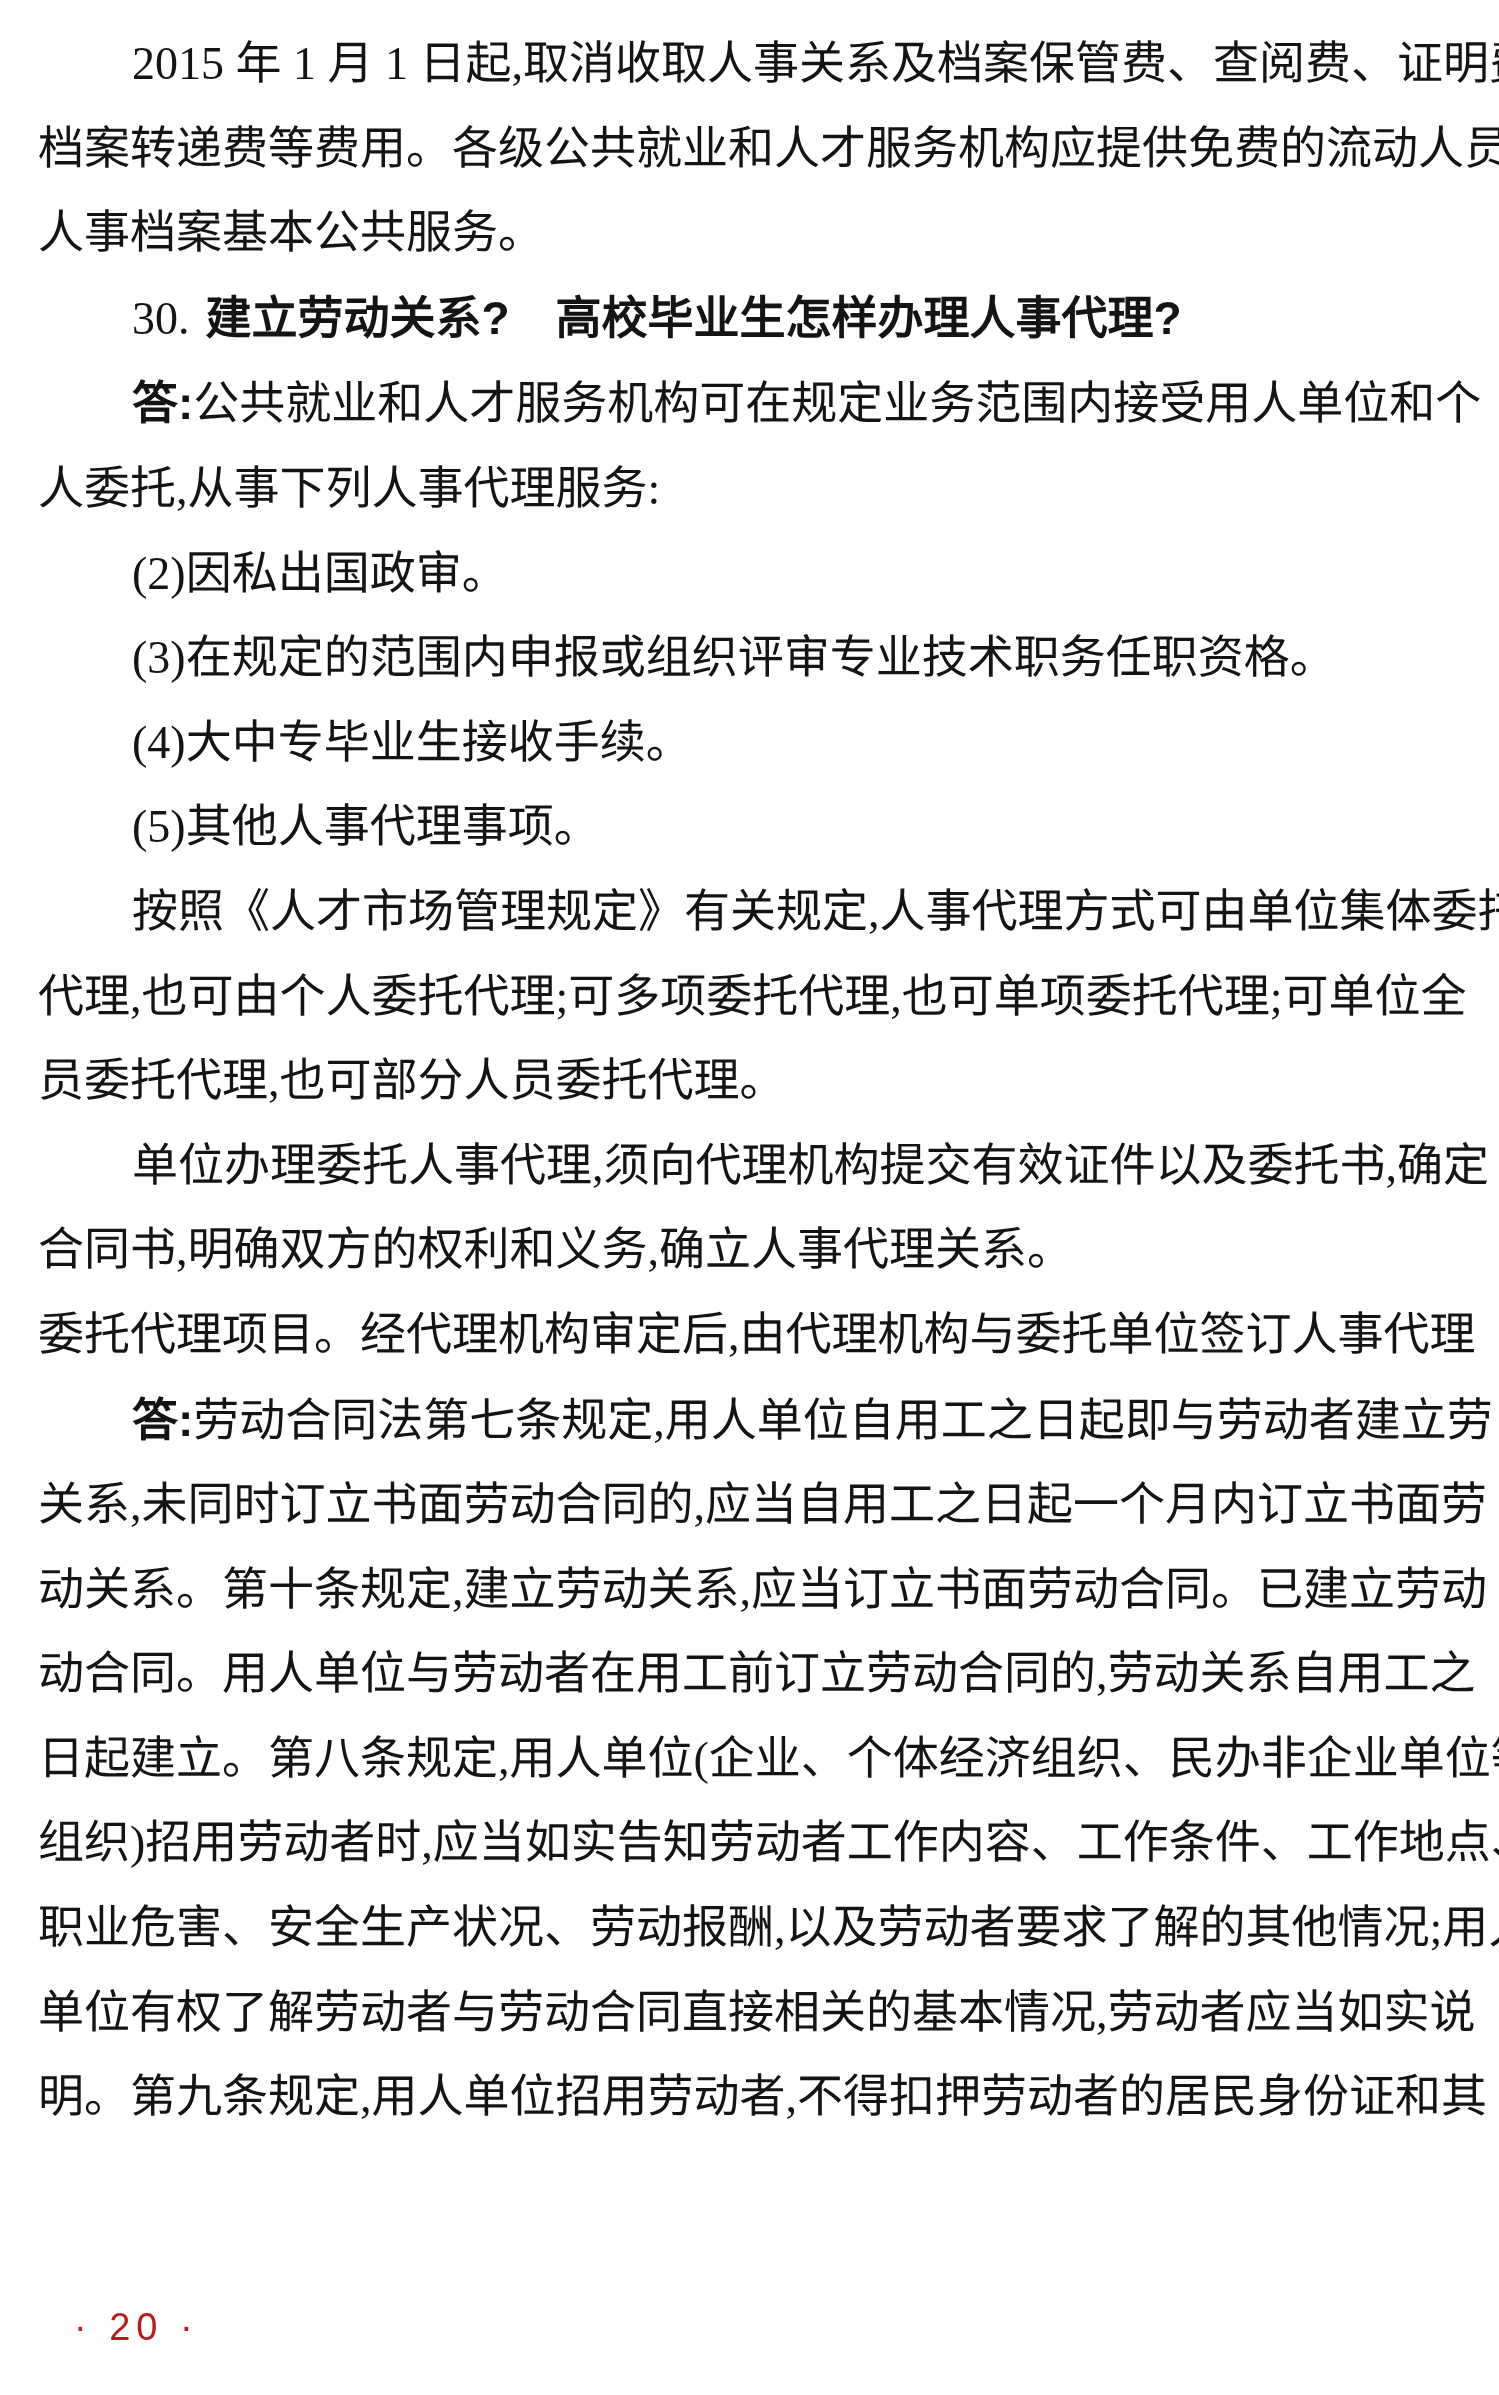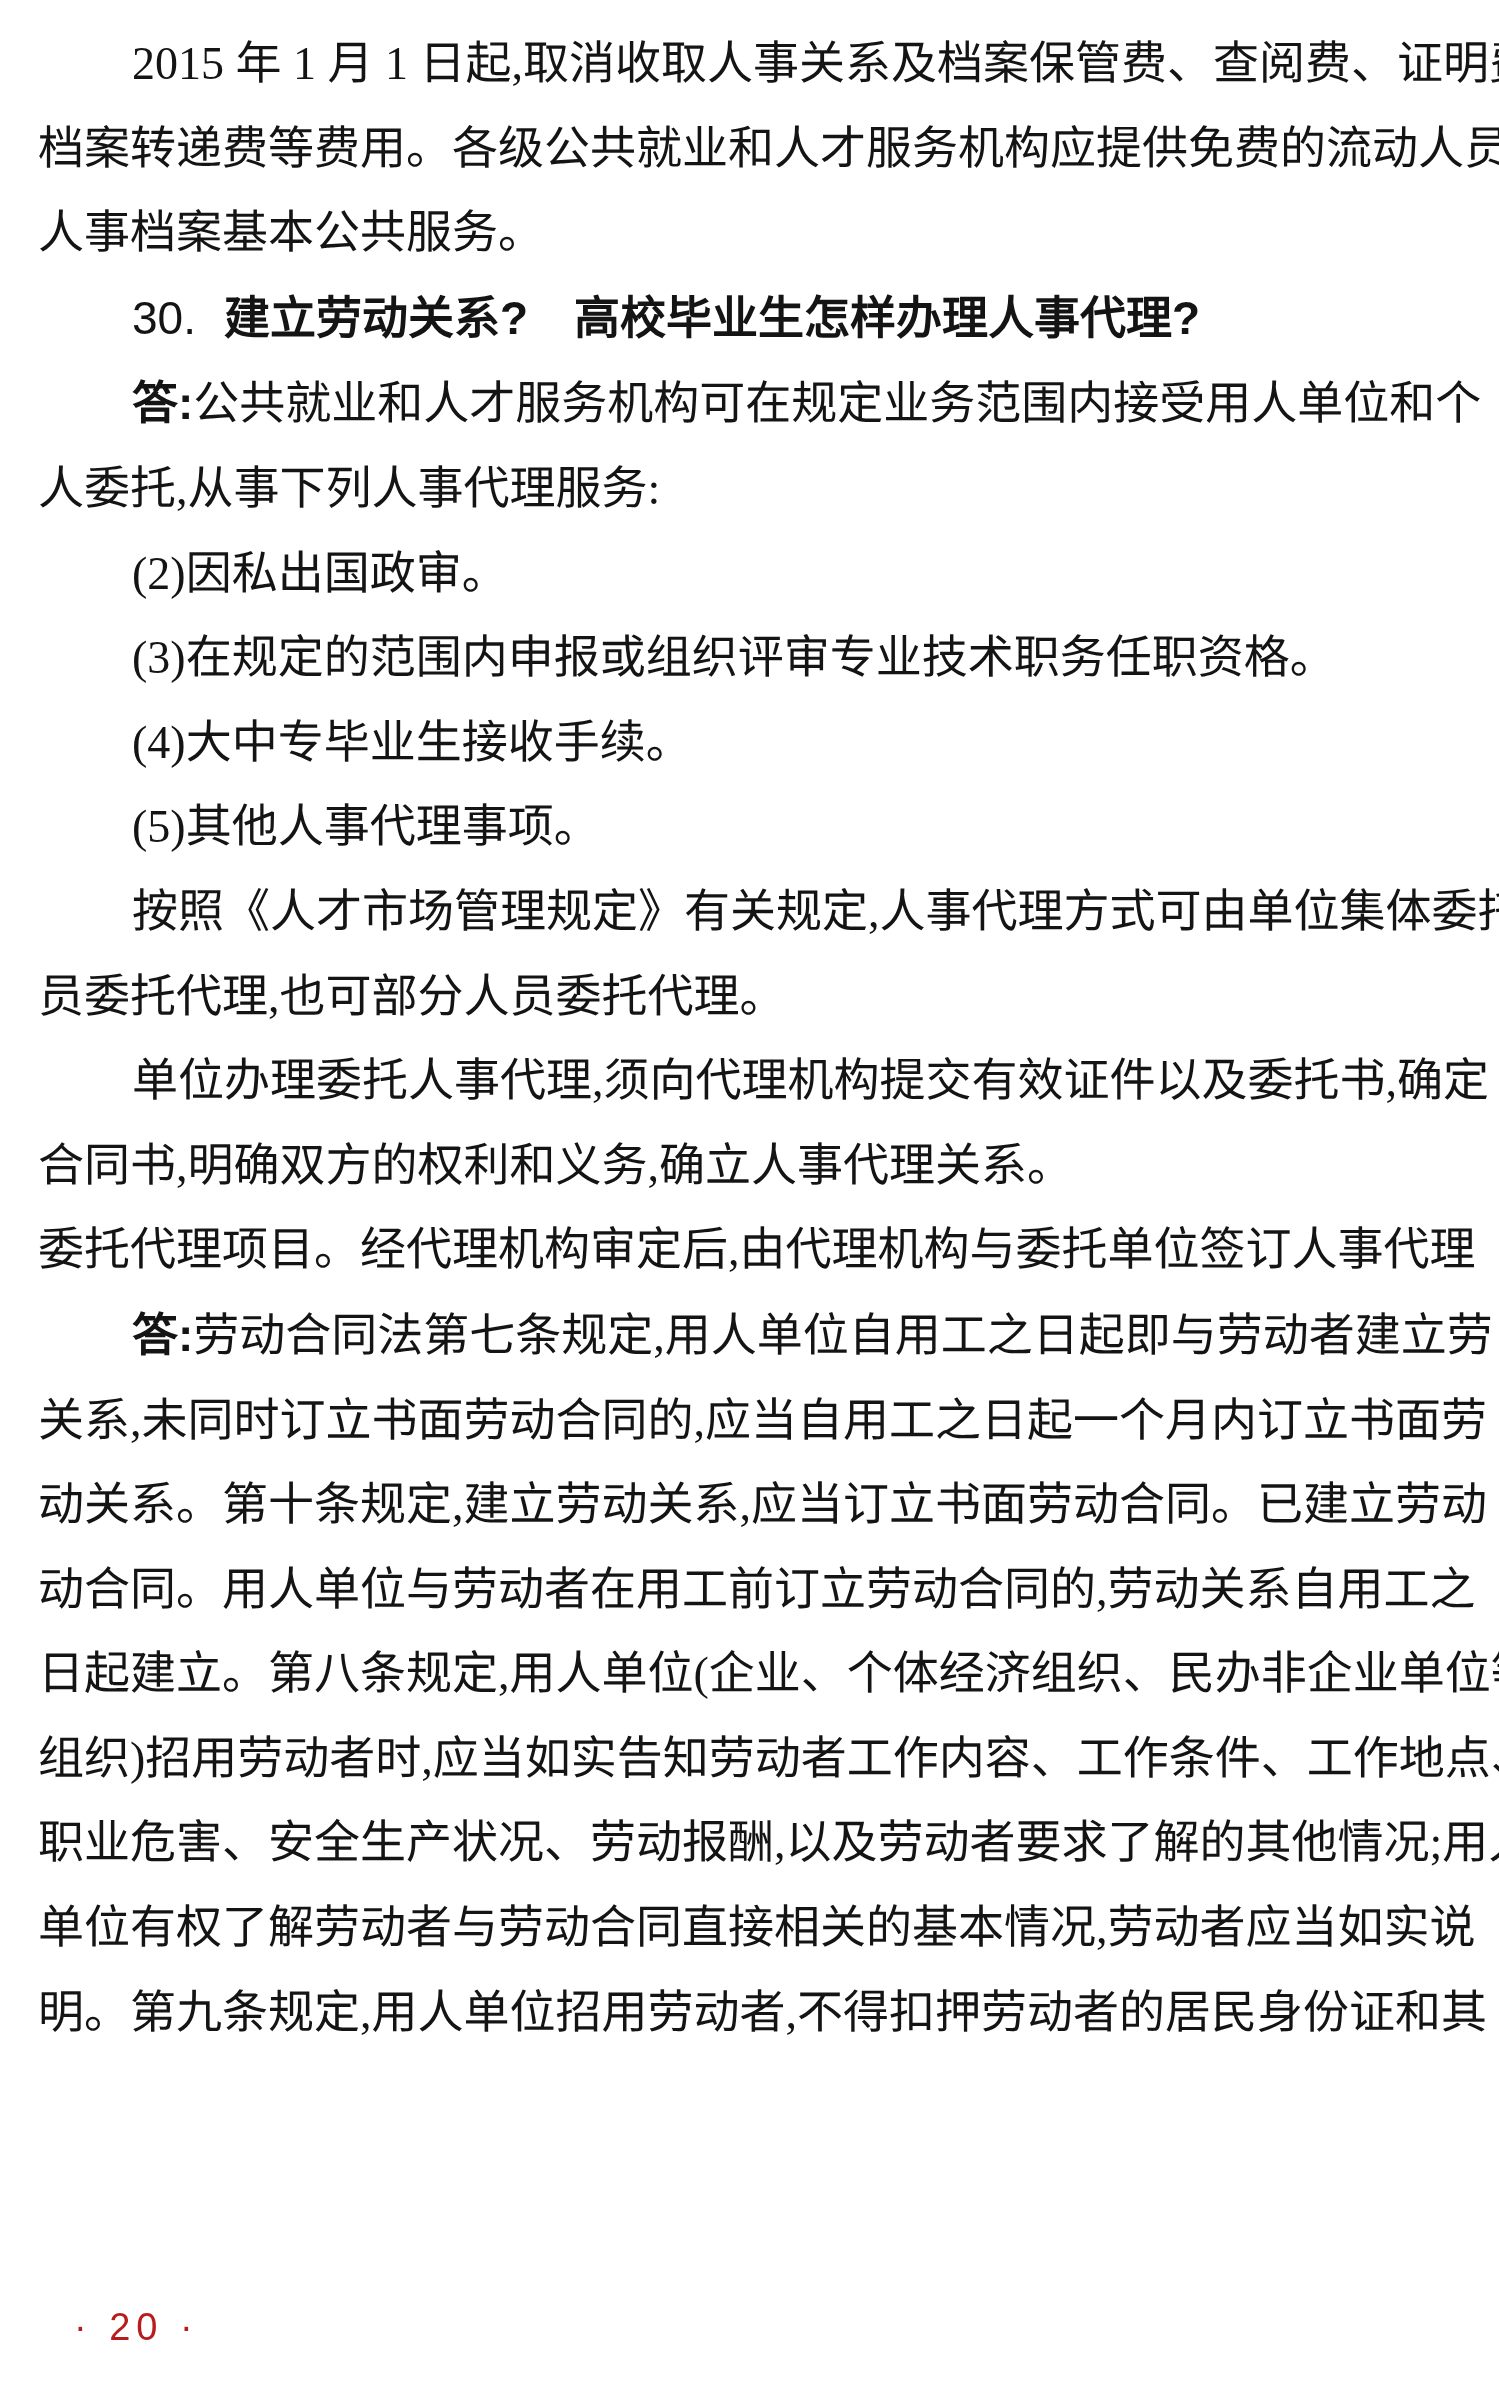"30." .line.heading .num { font-family: Liberation Sans, sans-serif -> Liberation Serif, serif; margin-right: 28px -> 16px }
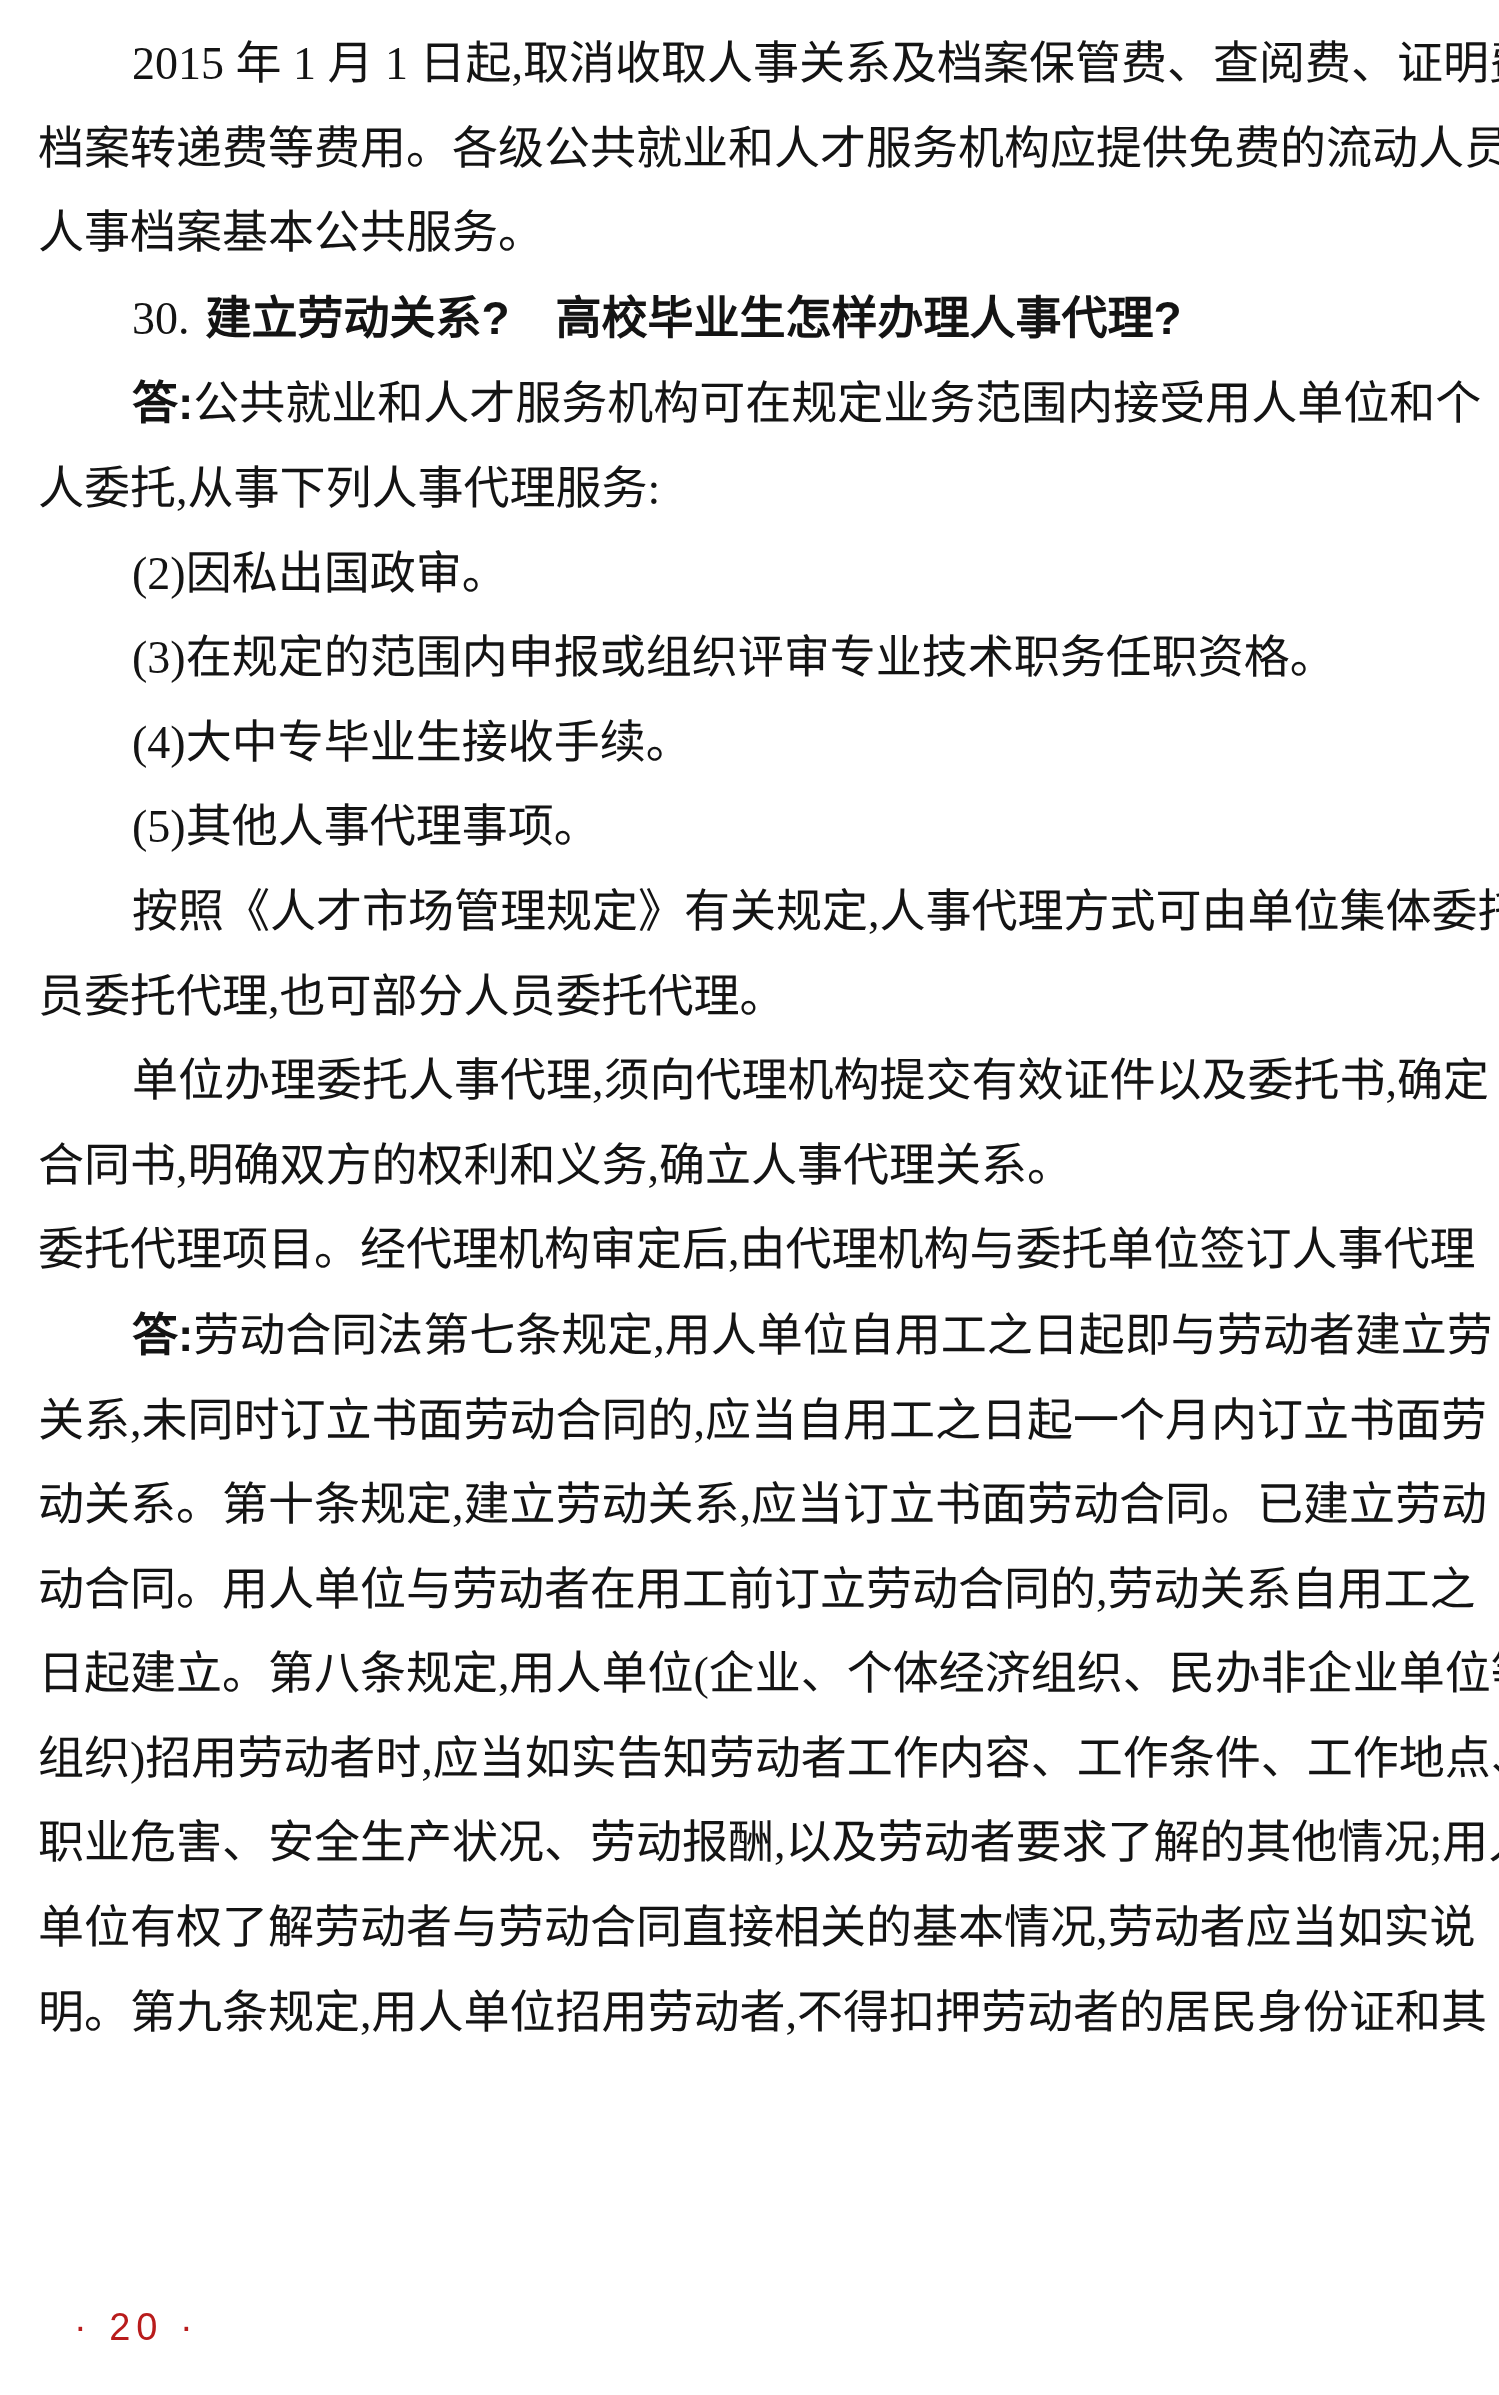"代理,也可由个人委托代理;可多项委托代理,也可单项委托代理;可单位全" div.line { html: none -> <div><span>代理,也可由个人委托代理;可多项委托代理,也可单项委托代理;可单位全</span></div> }
